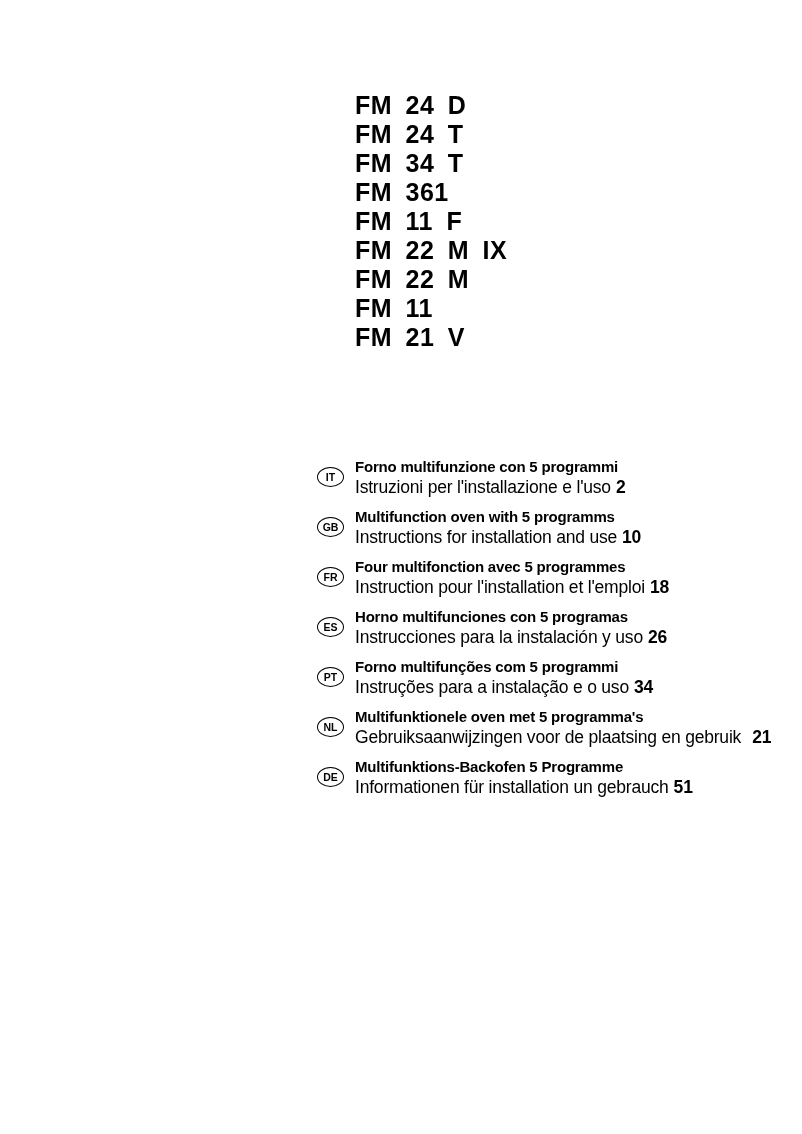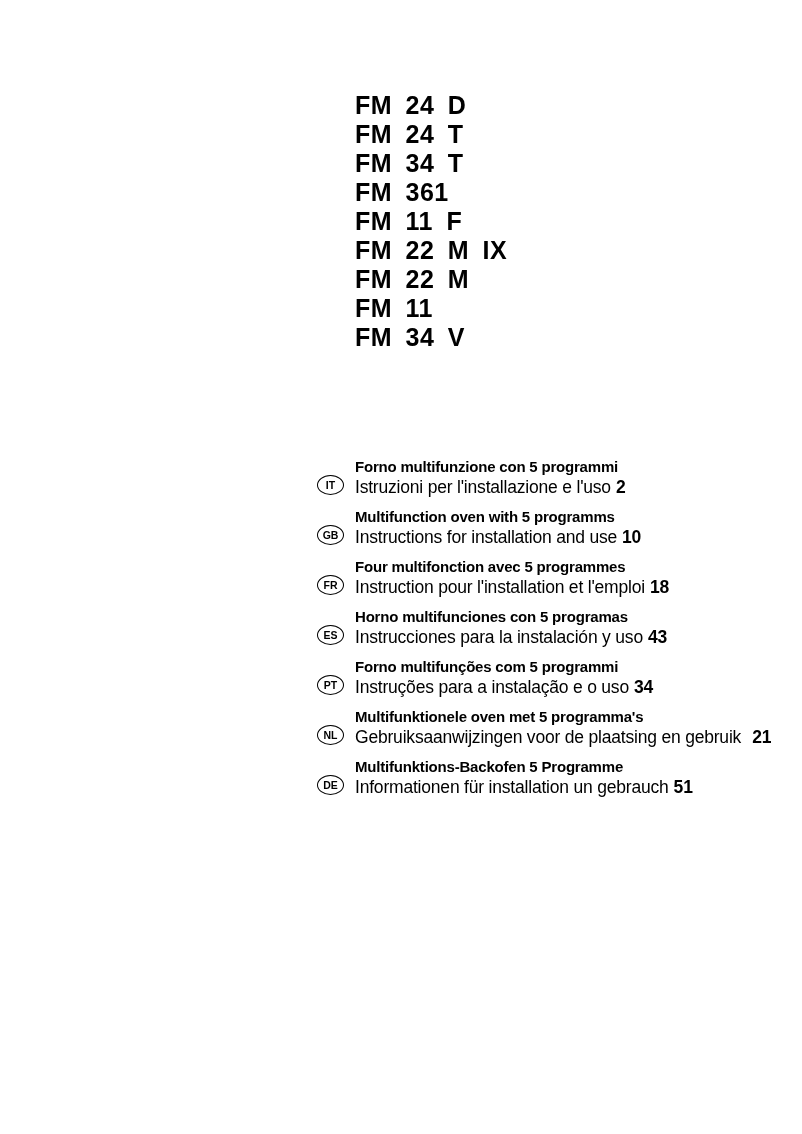"FM 34 V" div.model-item { text: 34 -> 21 }
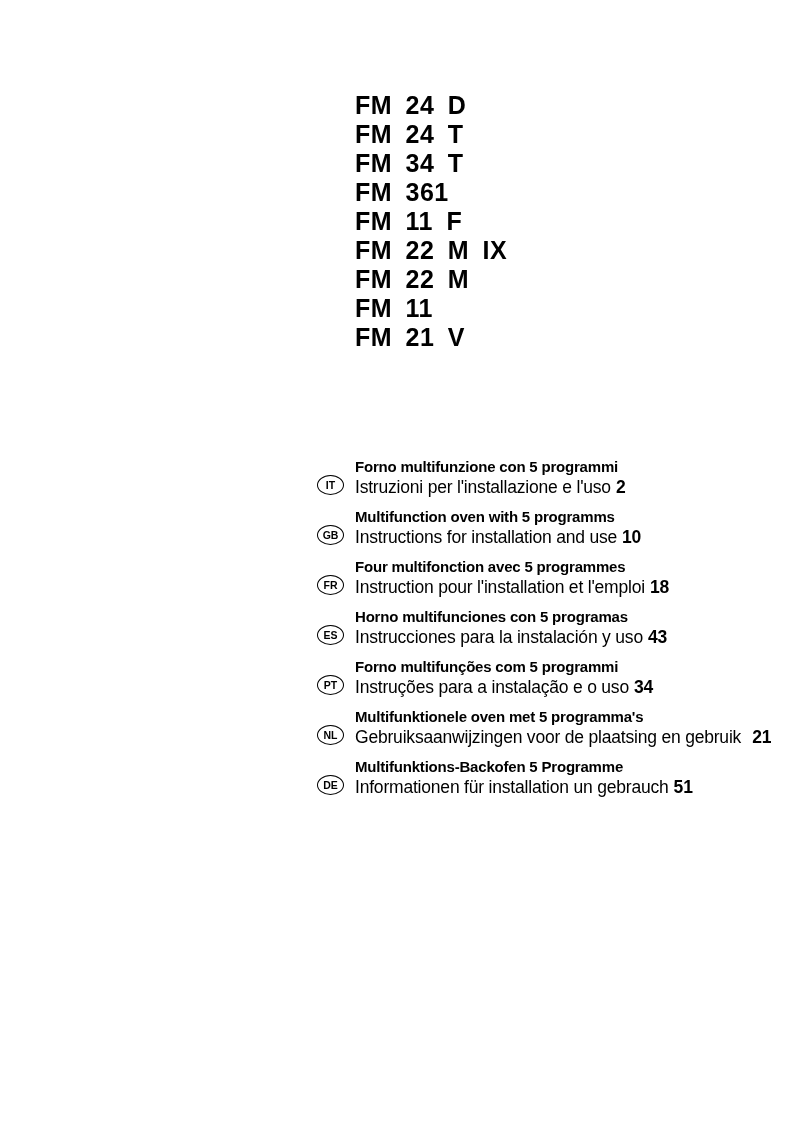"IT" .badge { margin-top: 18px -> 10px }
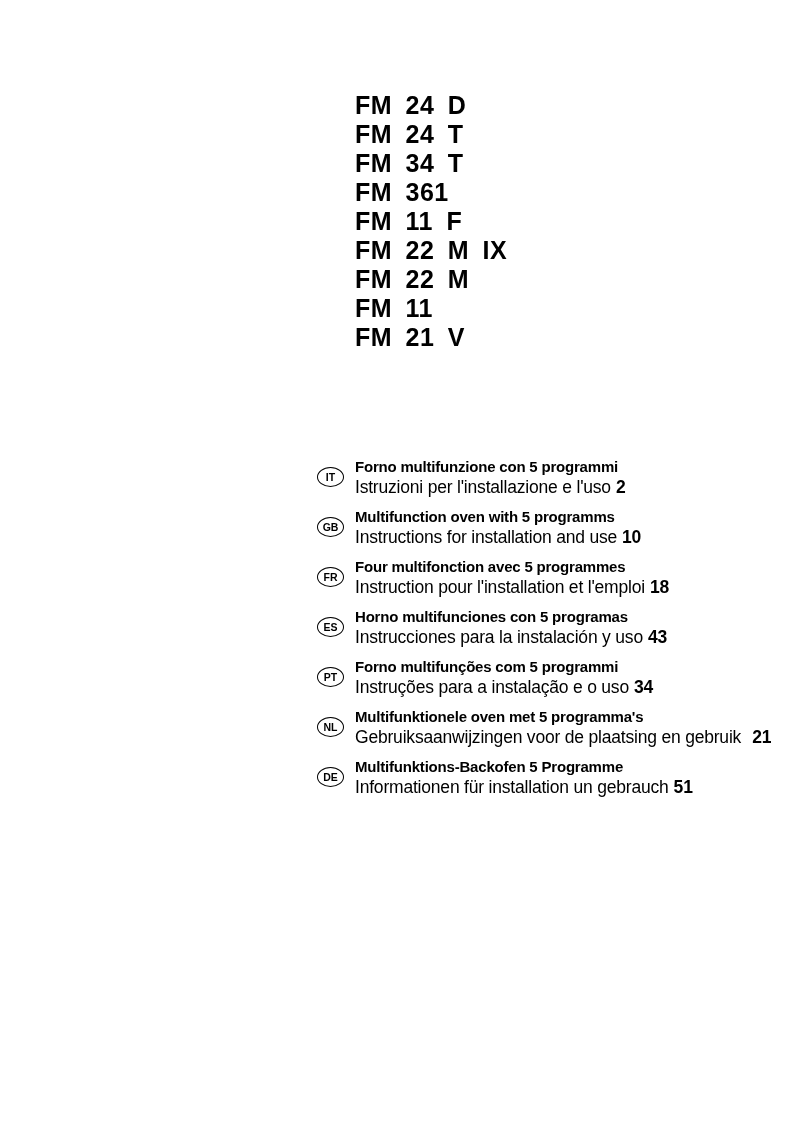"43" span.page-number { text: 43 -> 26 }
